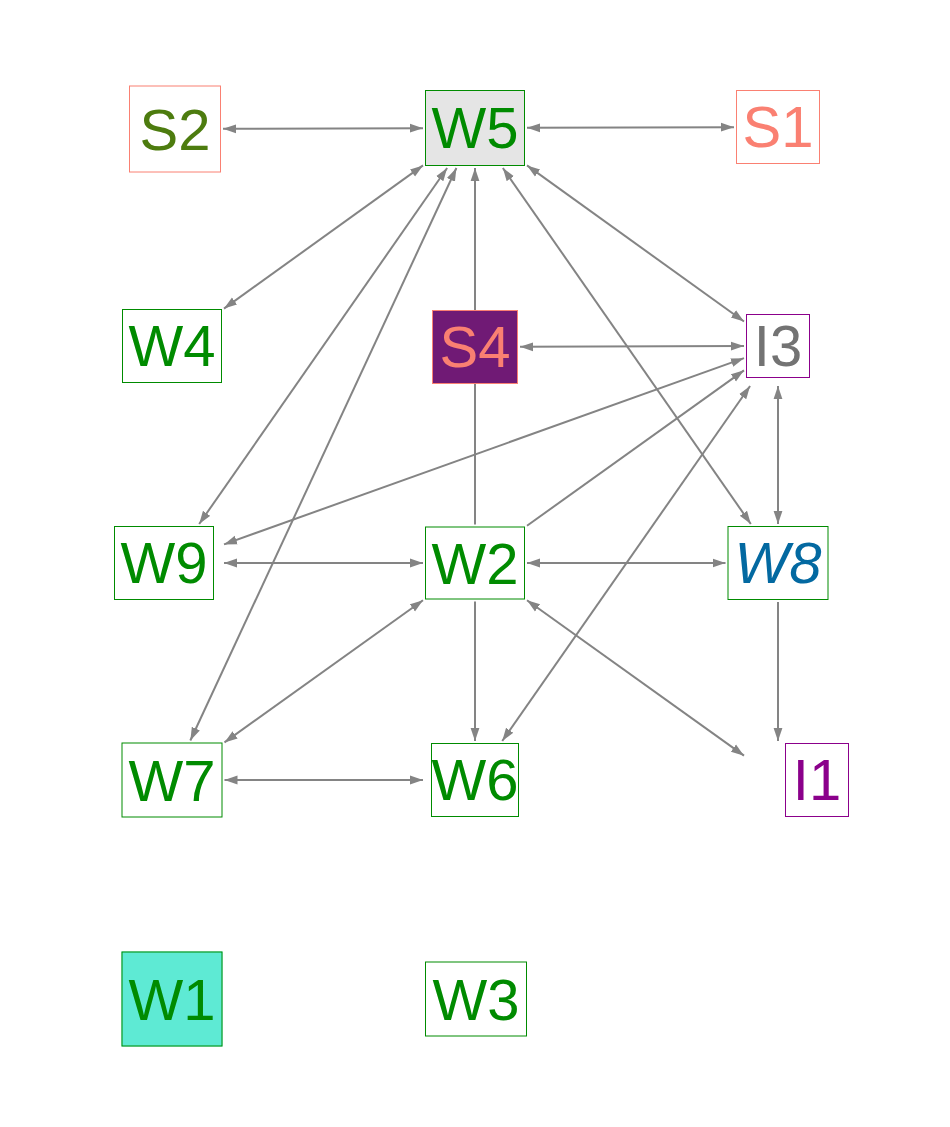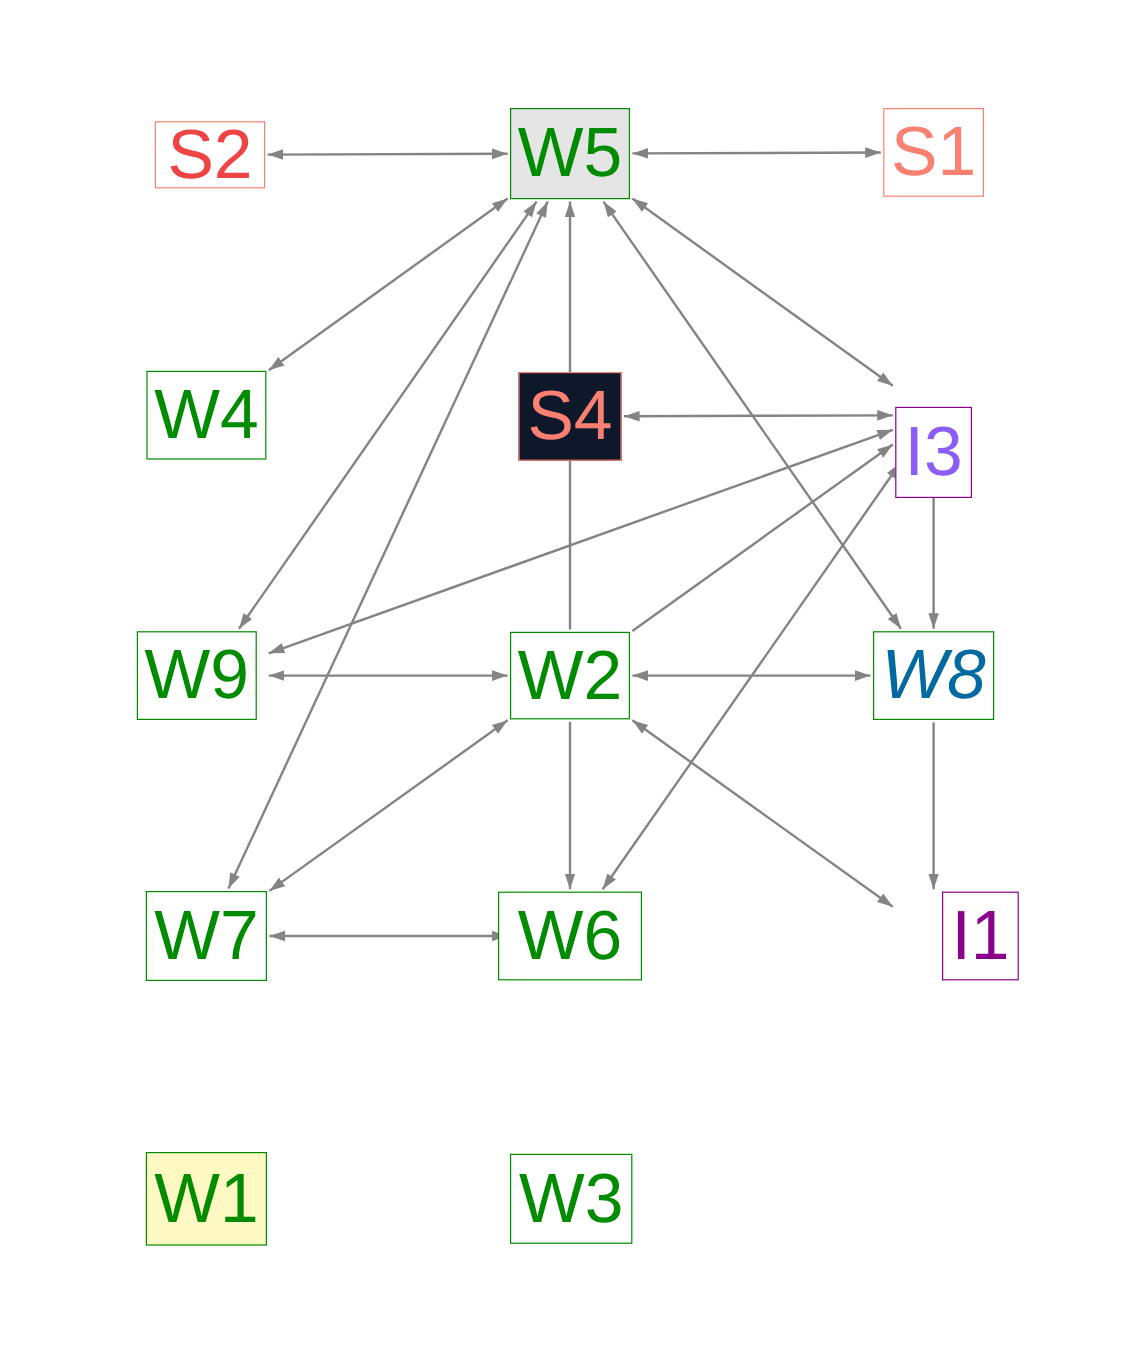"S2" div.node { color: #ef4444 -> #4d7c0f; height: 56px -> 87px }
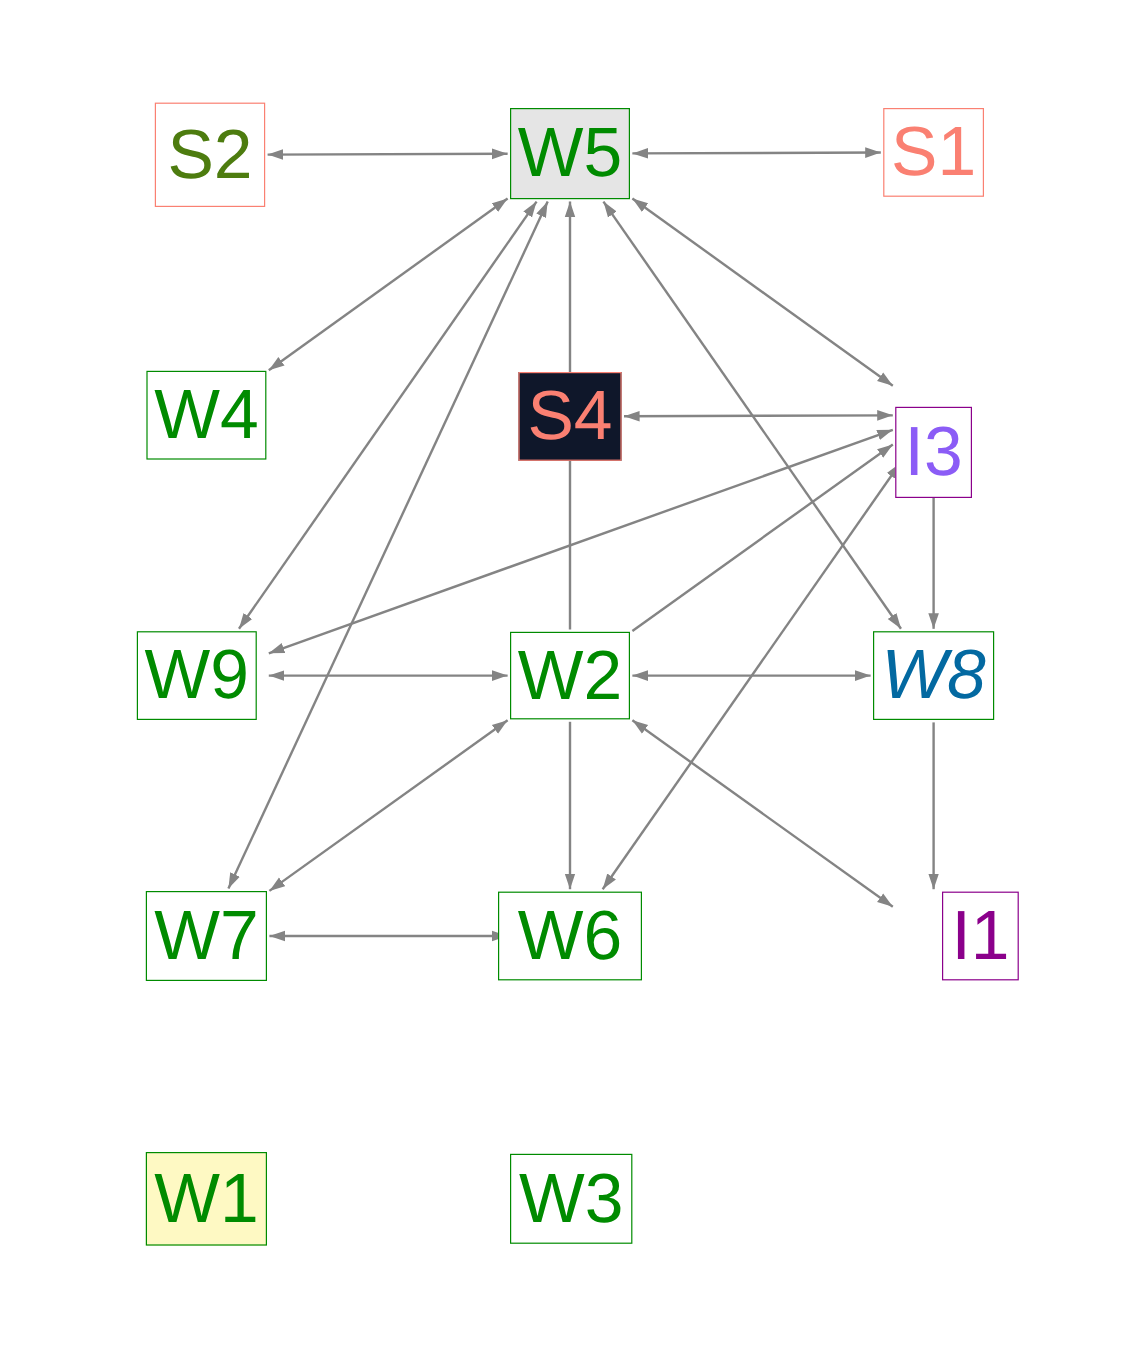"S4" div.node { background: #0f172a -> #701a75 }
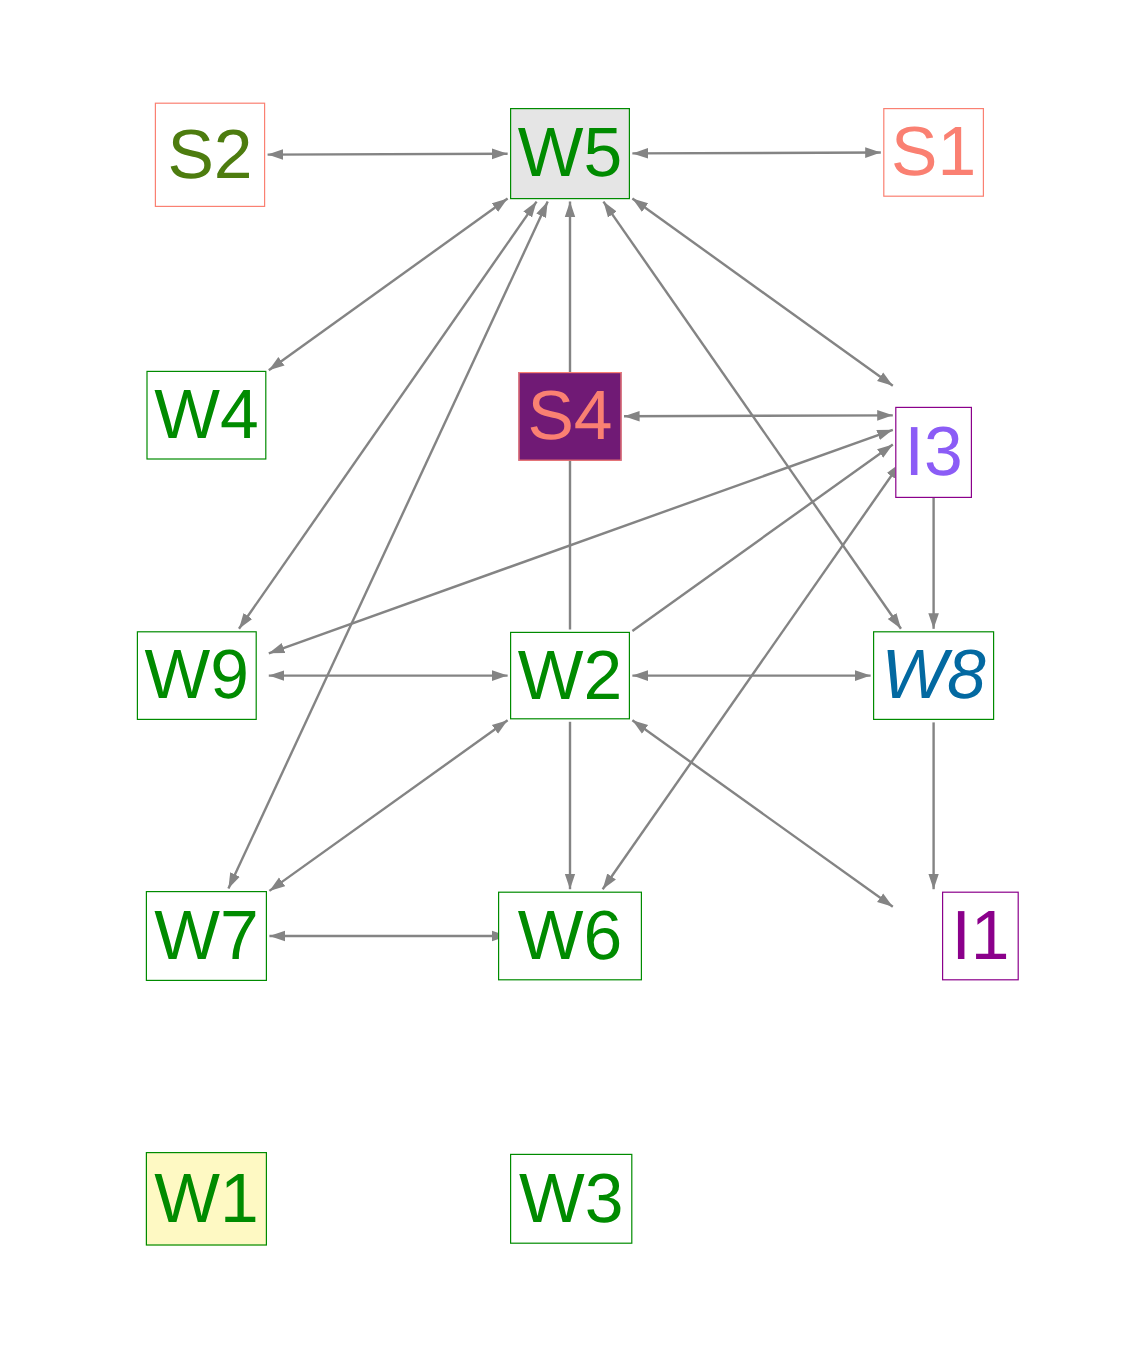"I3" div.node { color: #8b5cf6 -> #737373; height: 76px -> 64px; margin-top: 31px -> none }
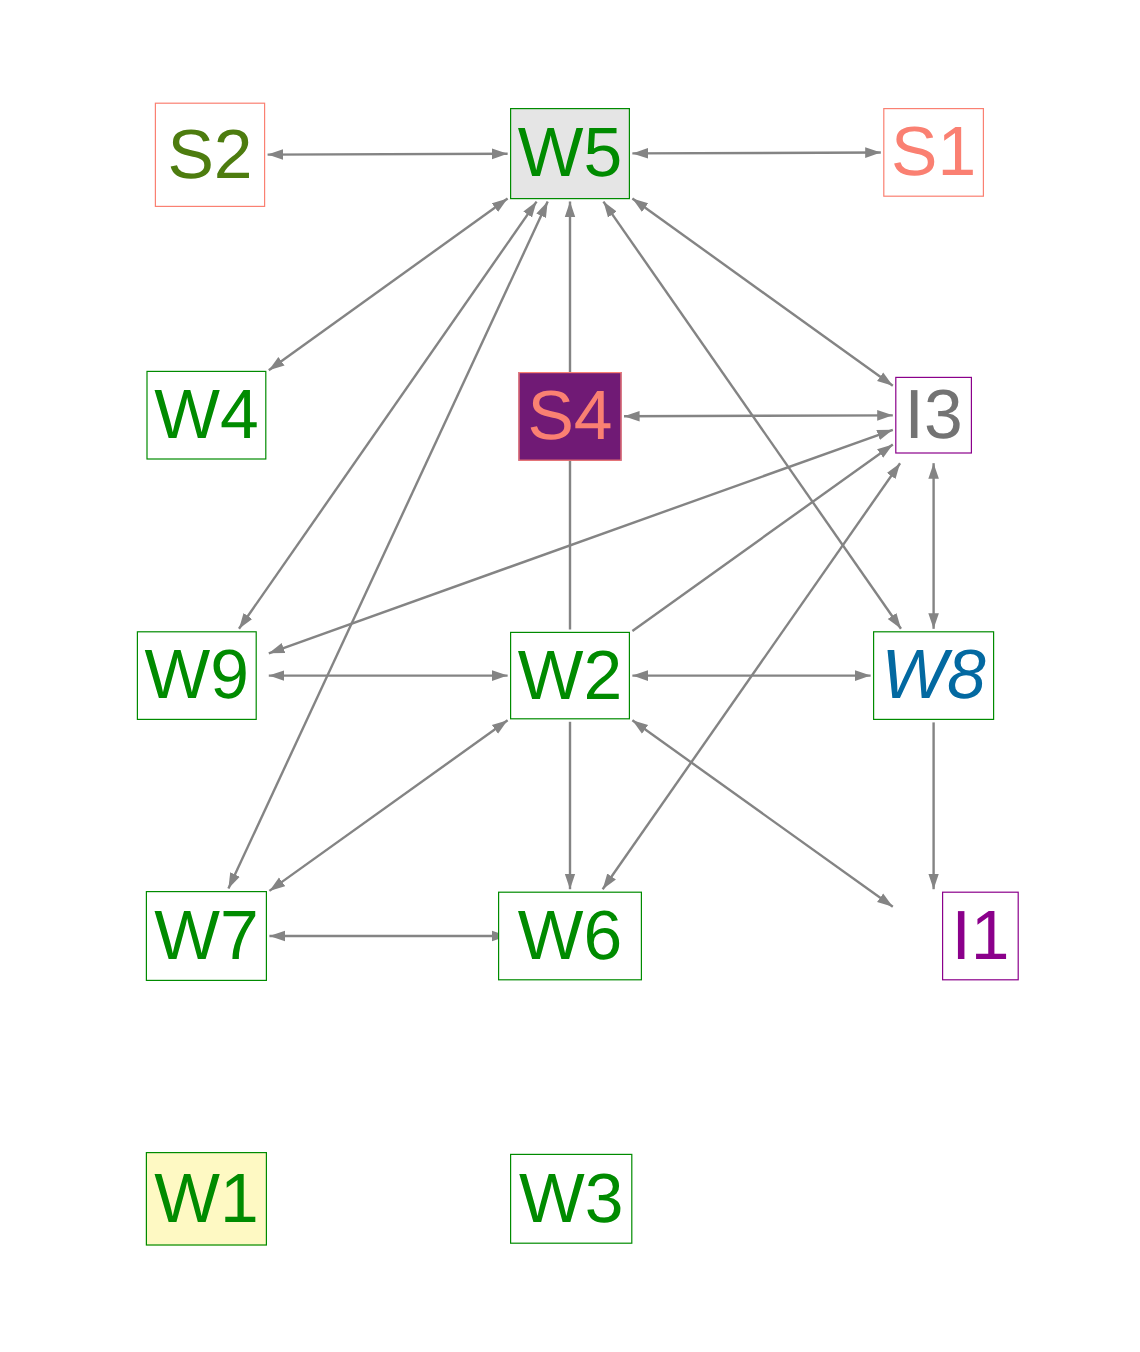"W6" div.node { width: 120px -> 88px }
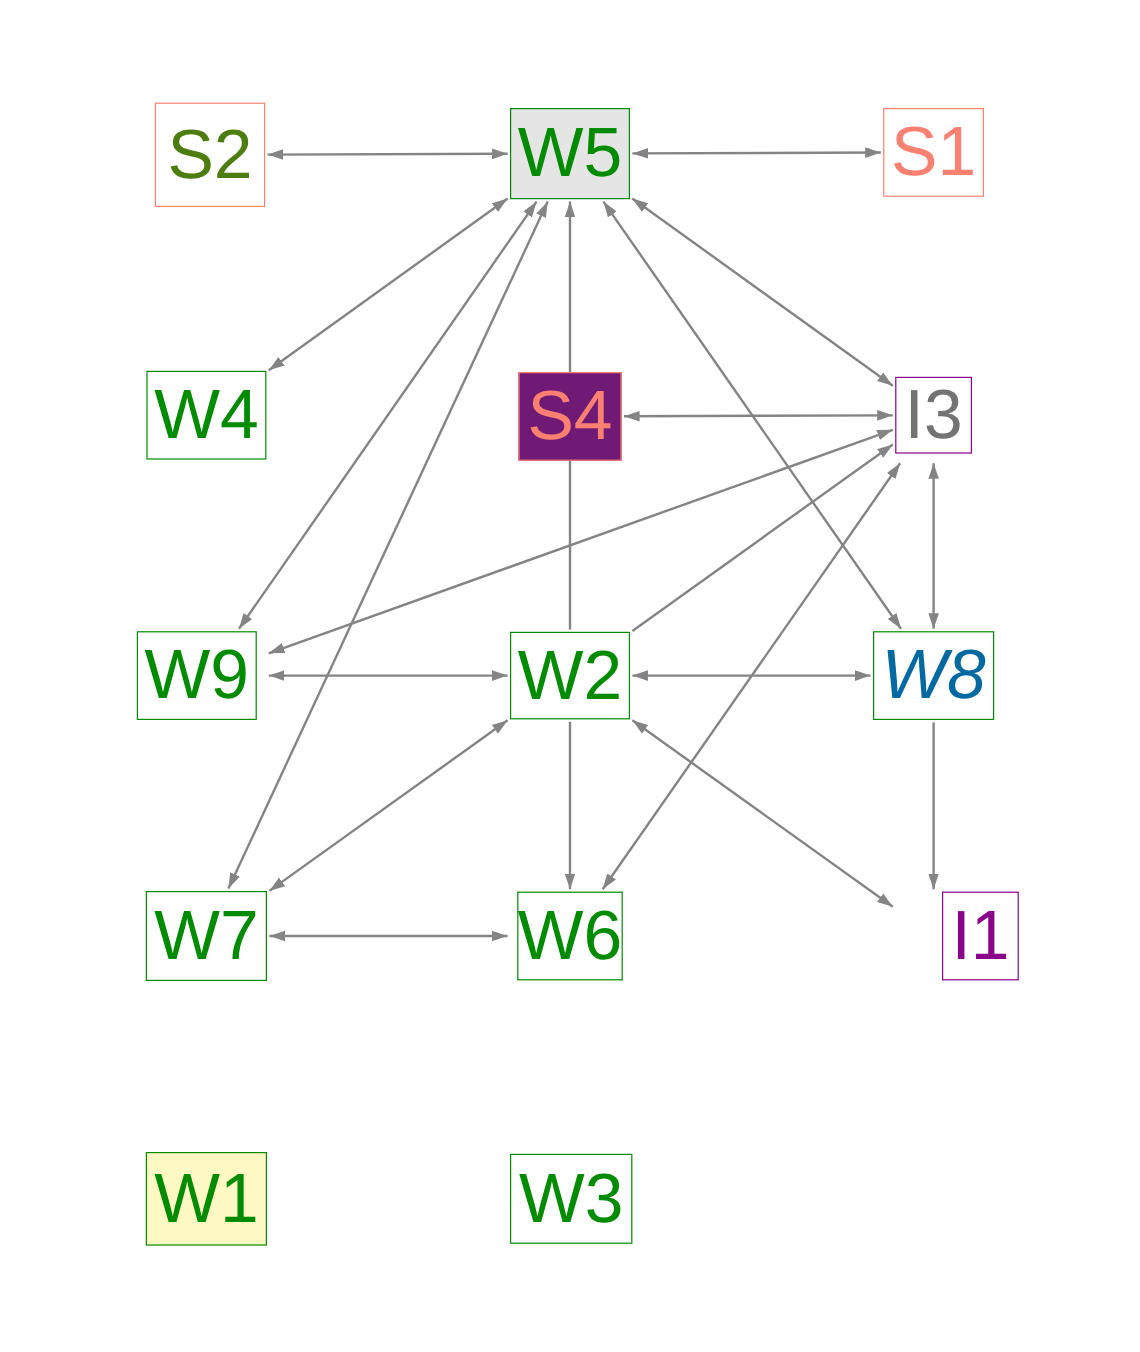"W1" div.node { background: #fef9c3 -> #5eead4; height: 78px -> 95px }
